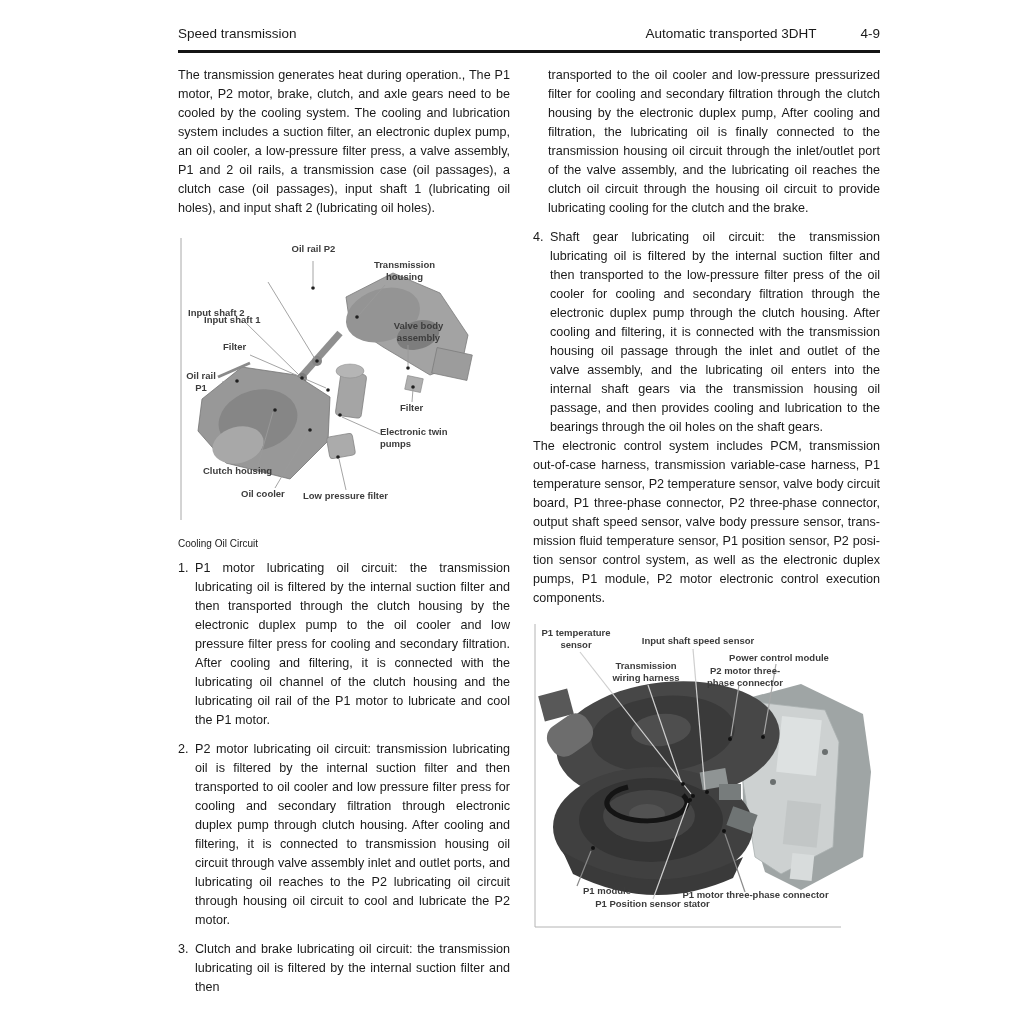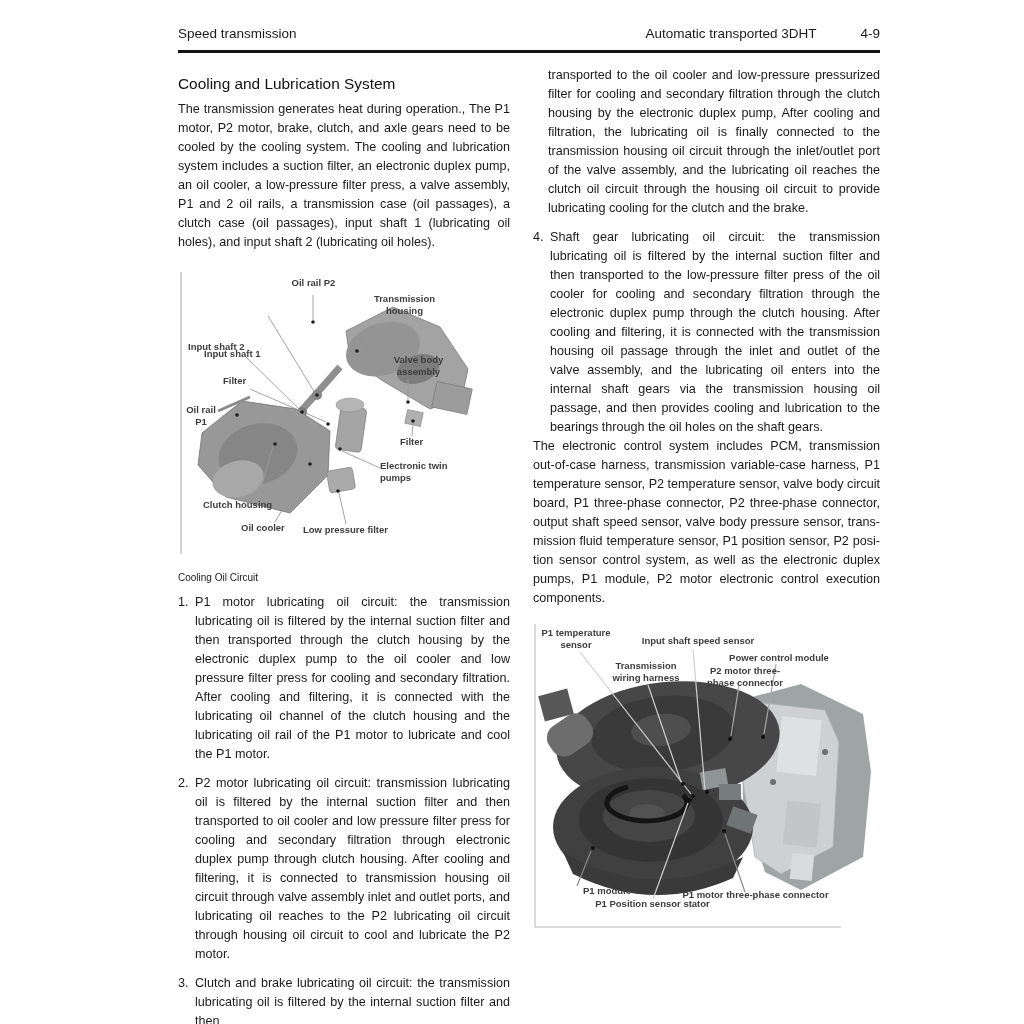"Cooling and Lubrication System" h2.sect { html: <h2>Cooling and Lubrication System</h2> -> none }
